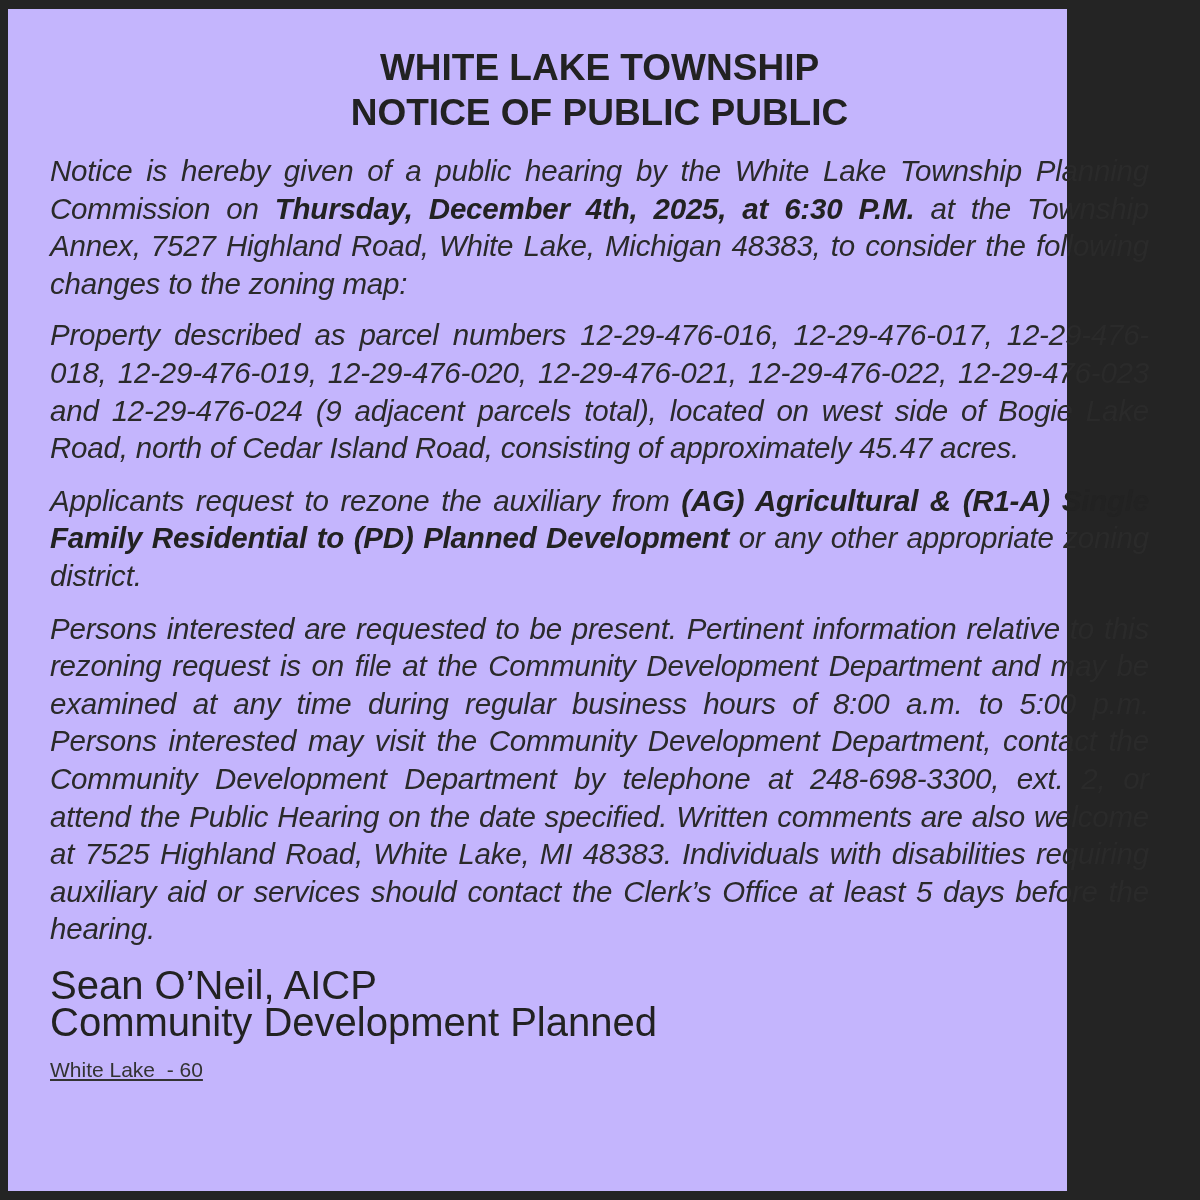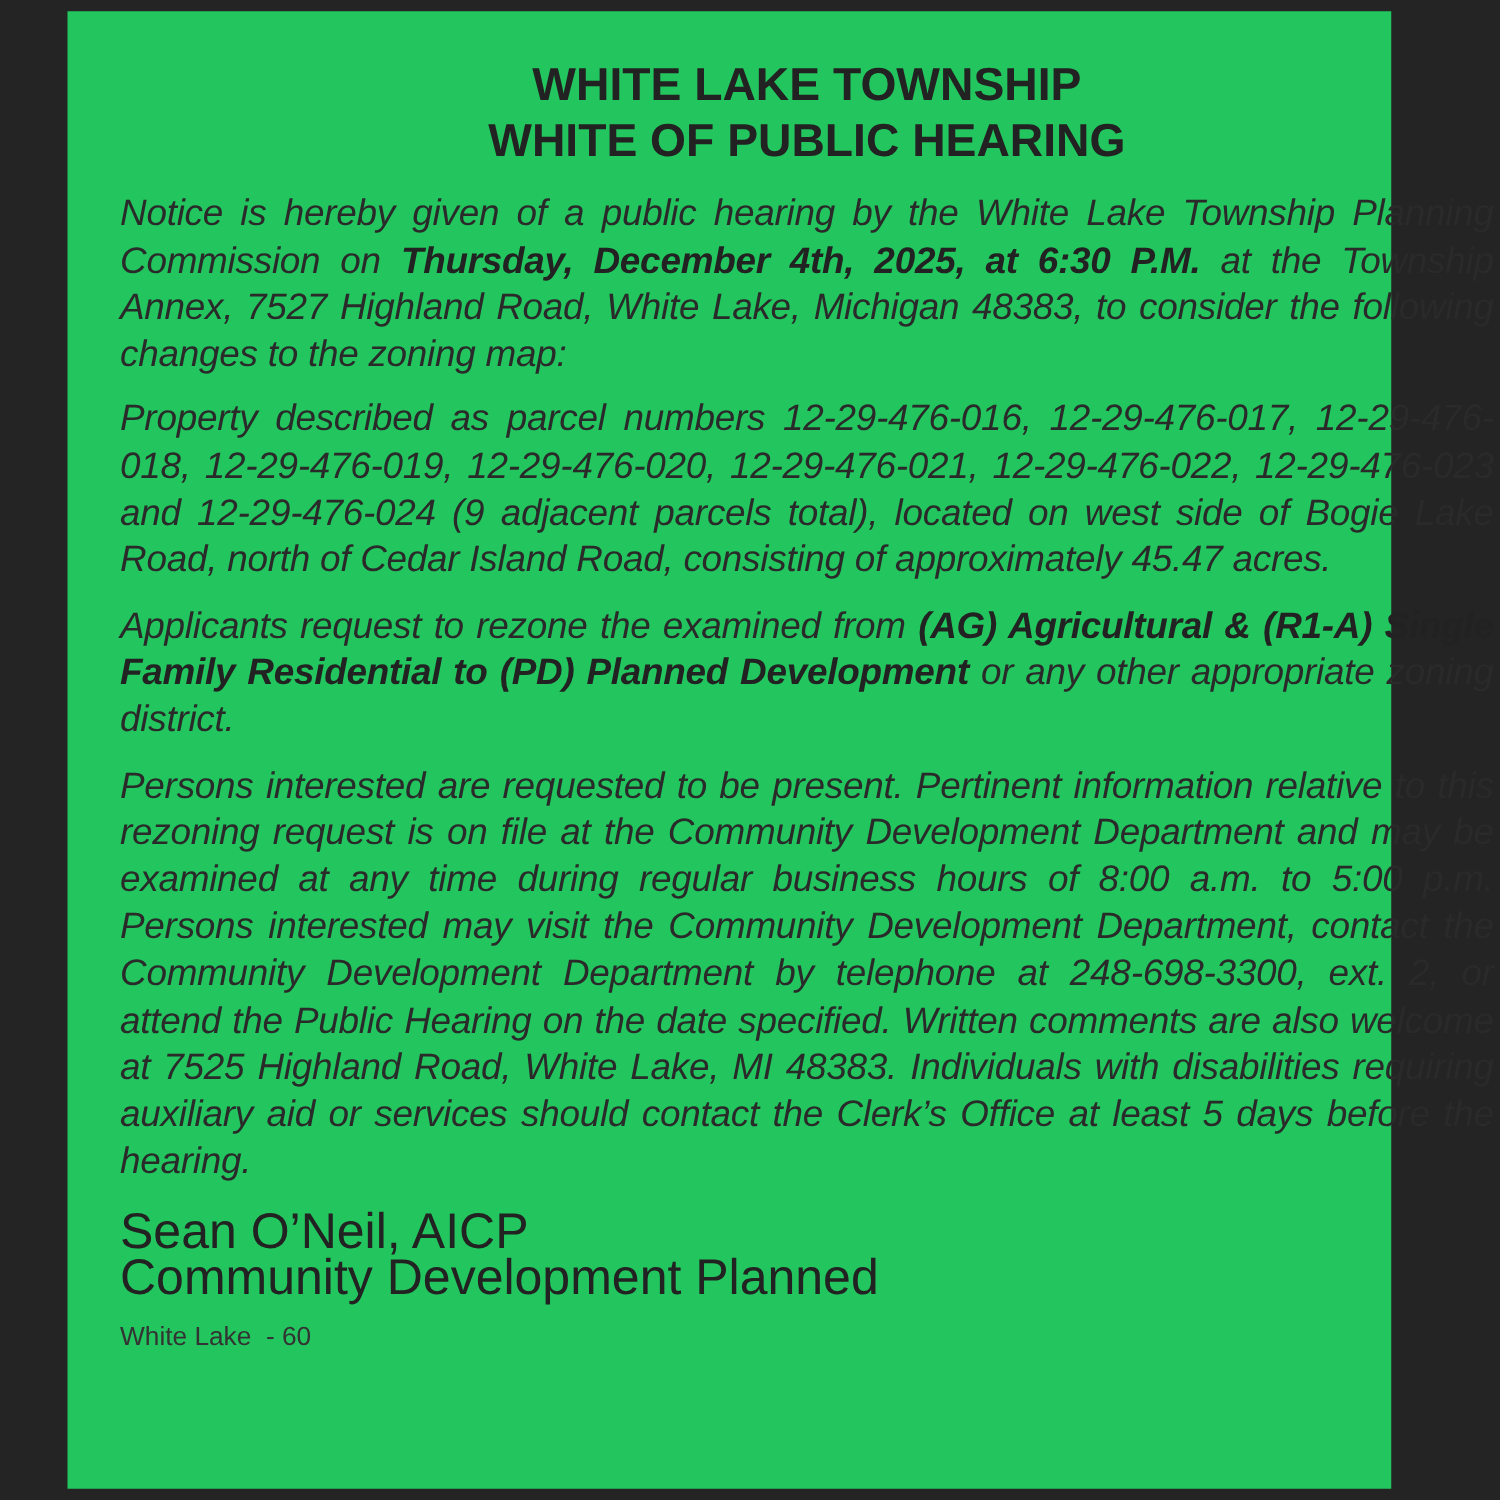"WHITE LAKE TOWNSHIP" .frame { background: #22c55e -> #c4b5fd; margin-left: 46px -> none }
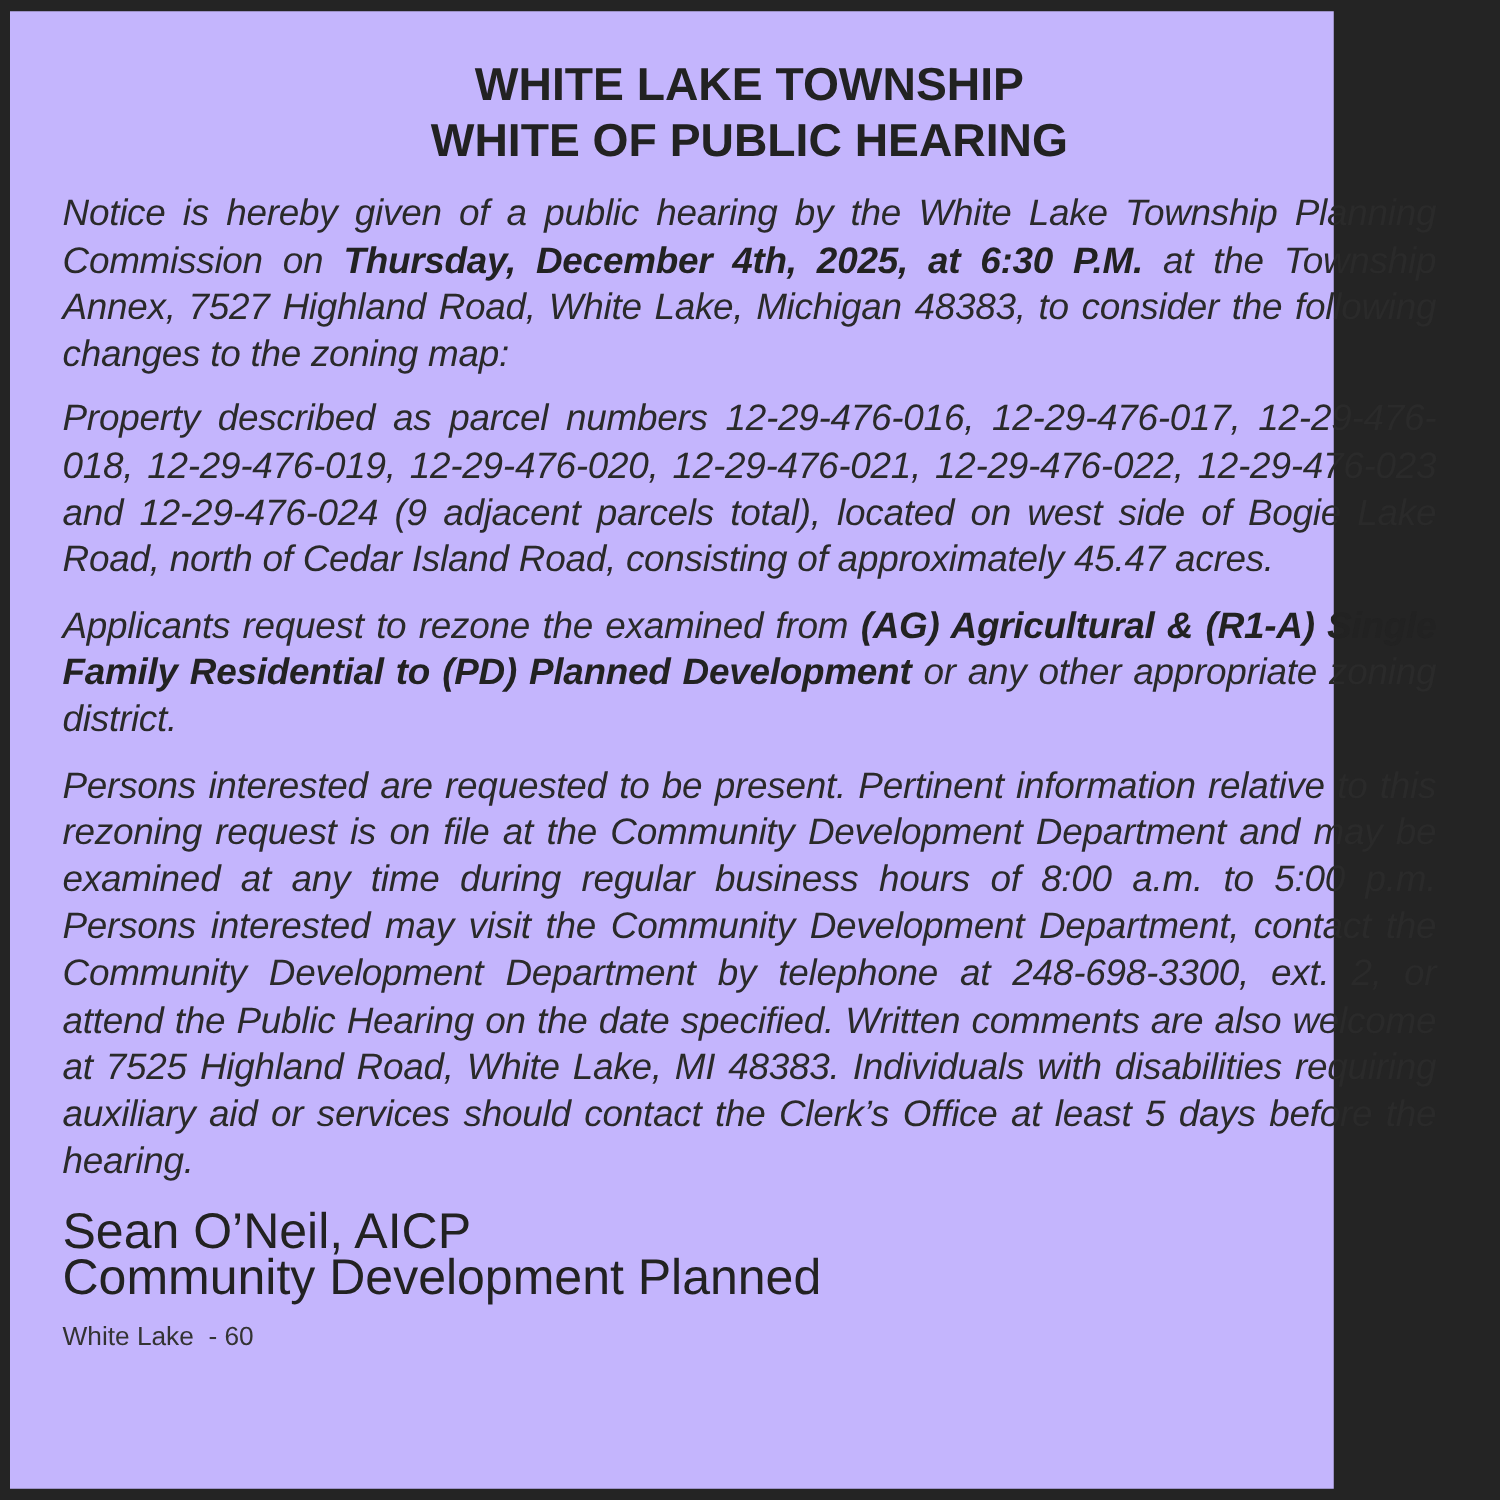"WHITE OF PUBLIC HEARING" div.title { text: WHITE OF PUBLIC HEARING -> NOTICE OF PUBLIC PUBLIC }
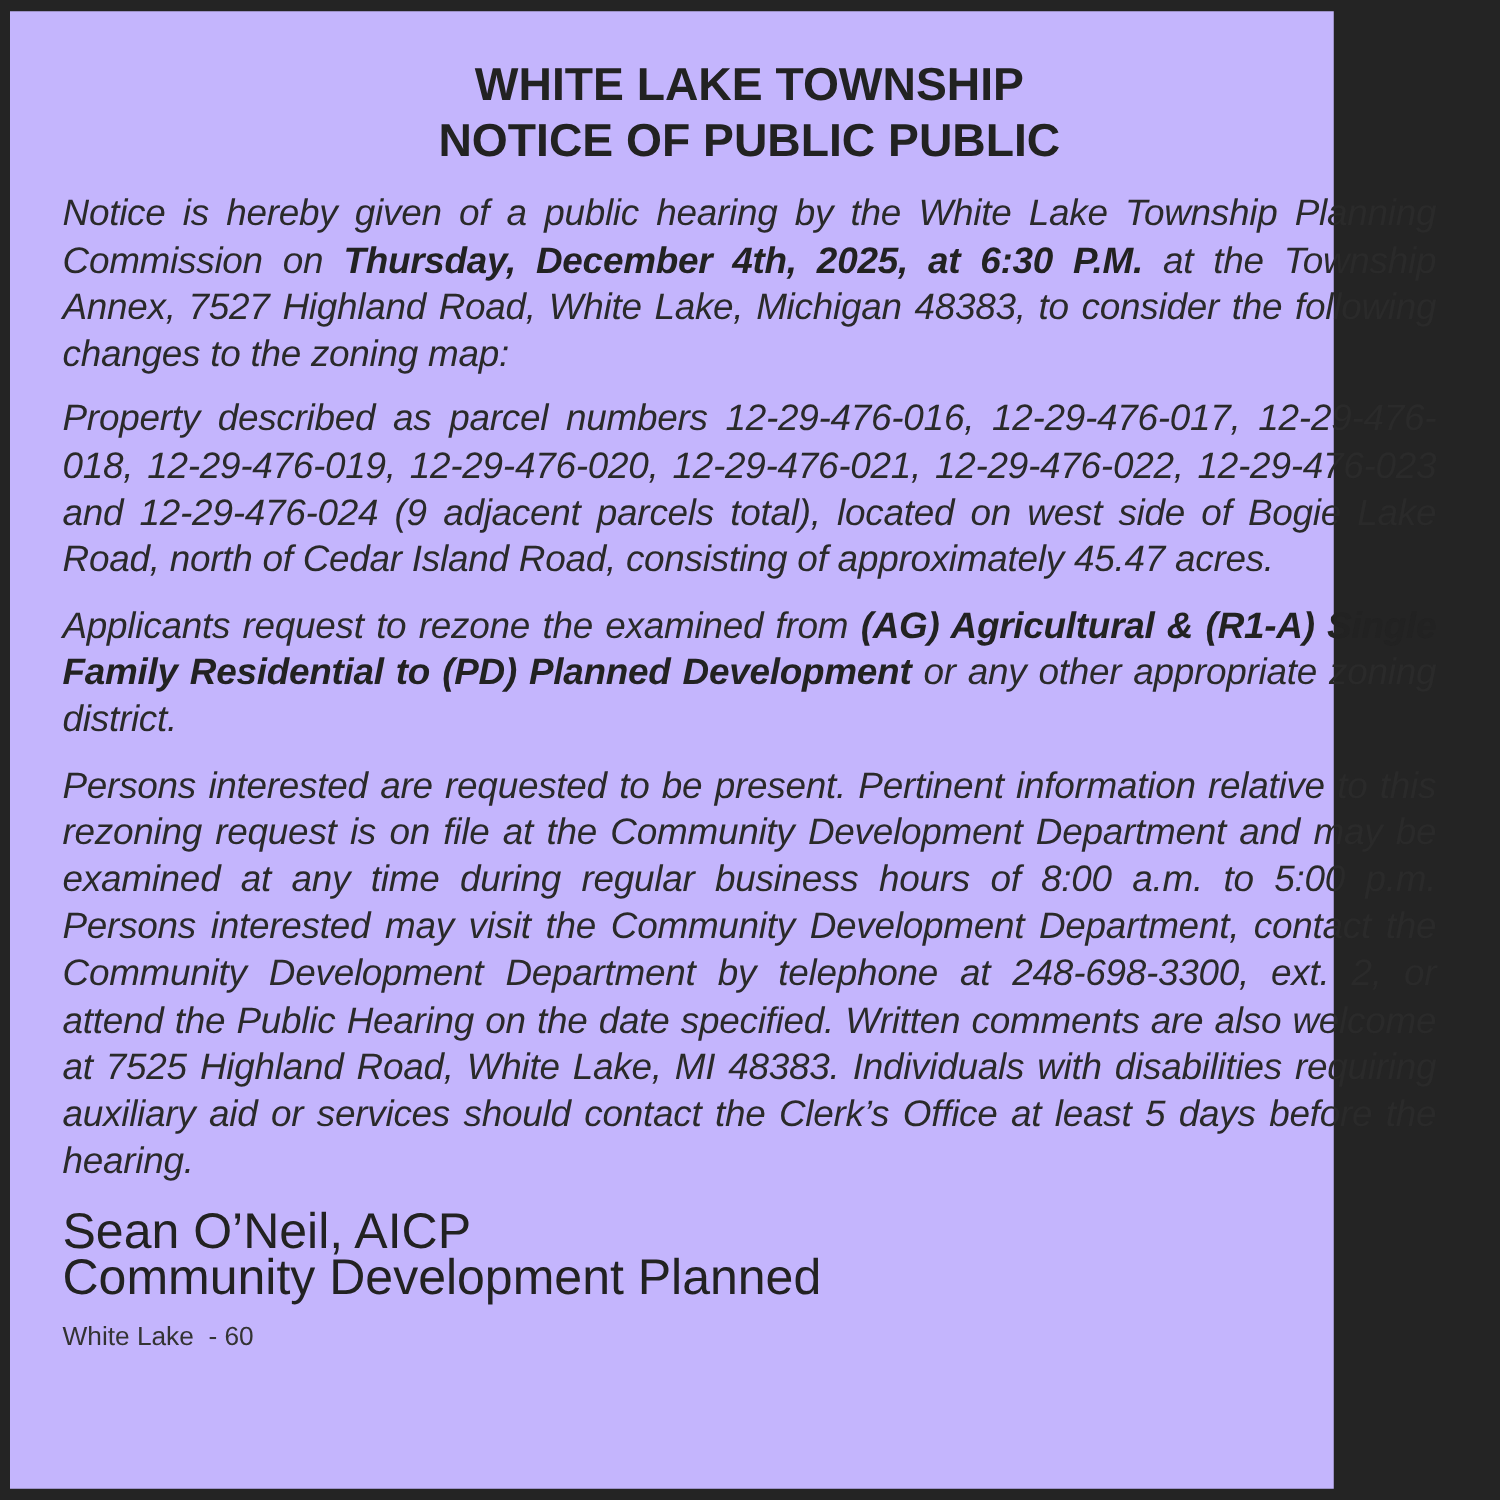"Applicants request to rezone the" span { text: examined -> auxiliary }
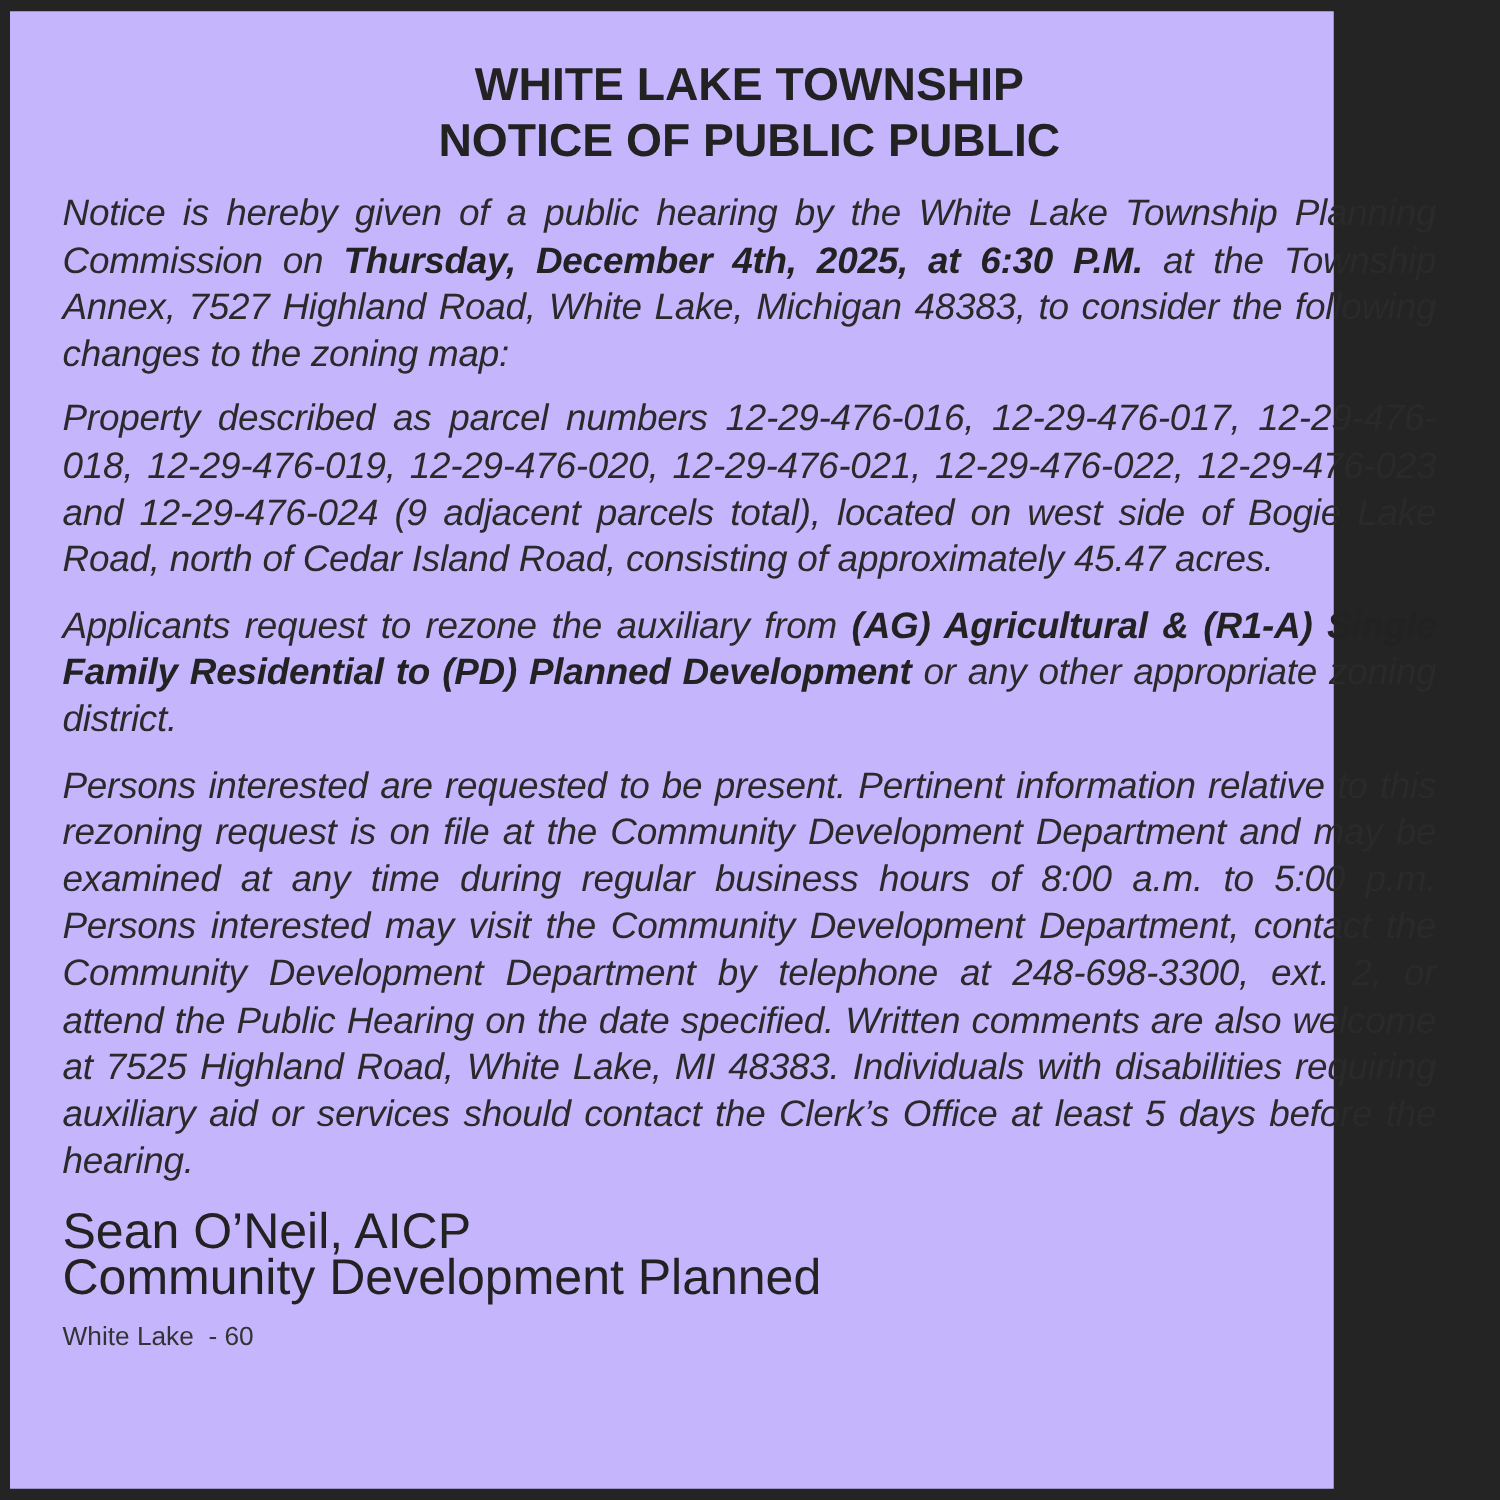"White Lake - 60" div.footer { text-decoration: none -> underline }
